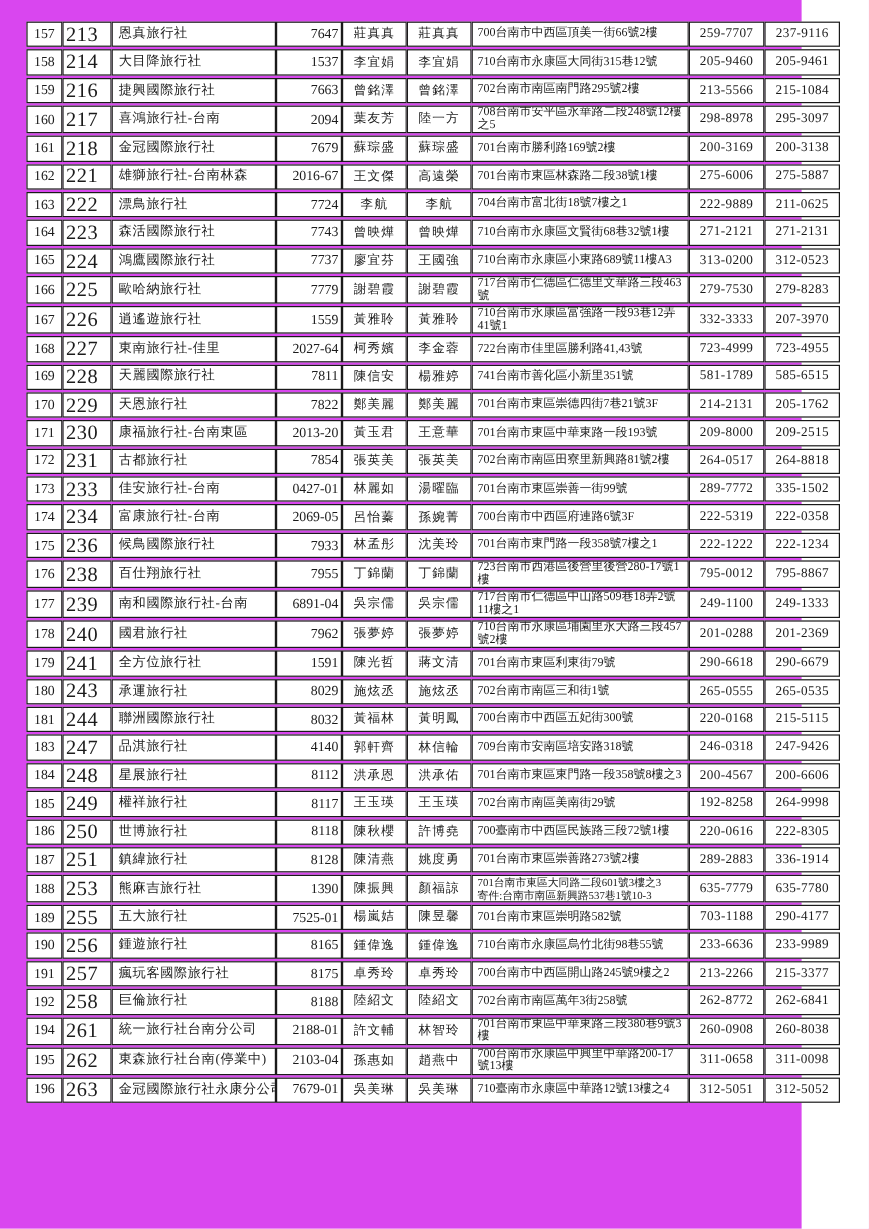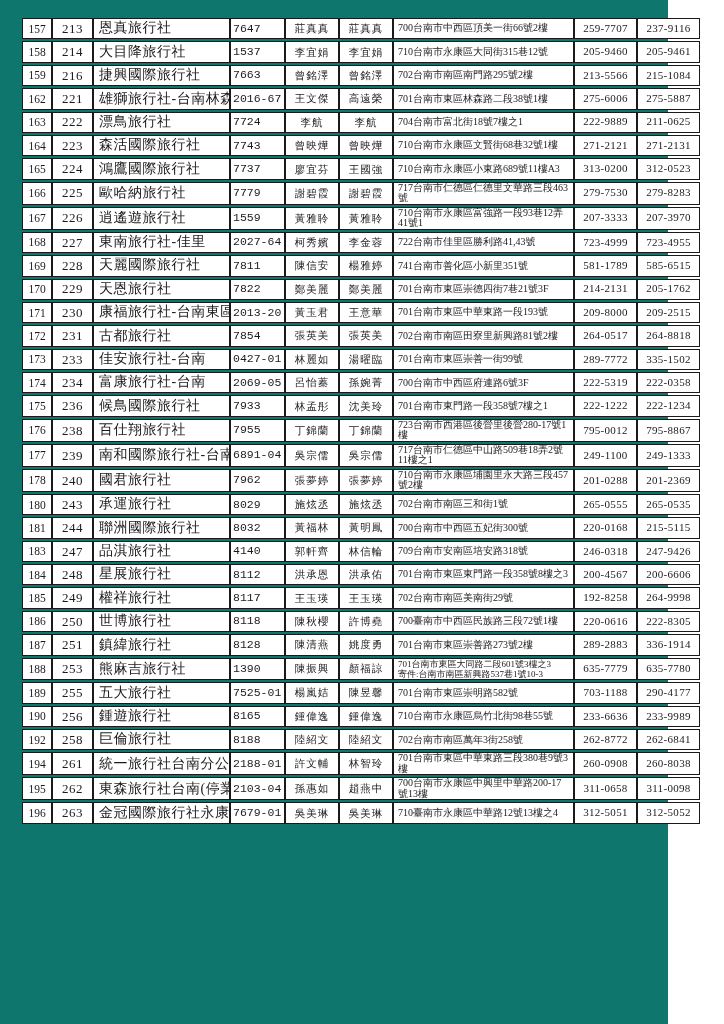"157" .page { background: #0f766e -> #d946ef }
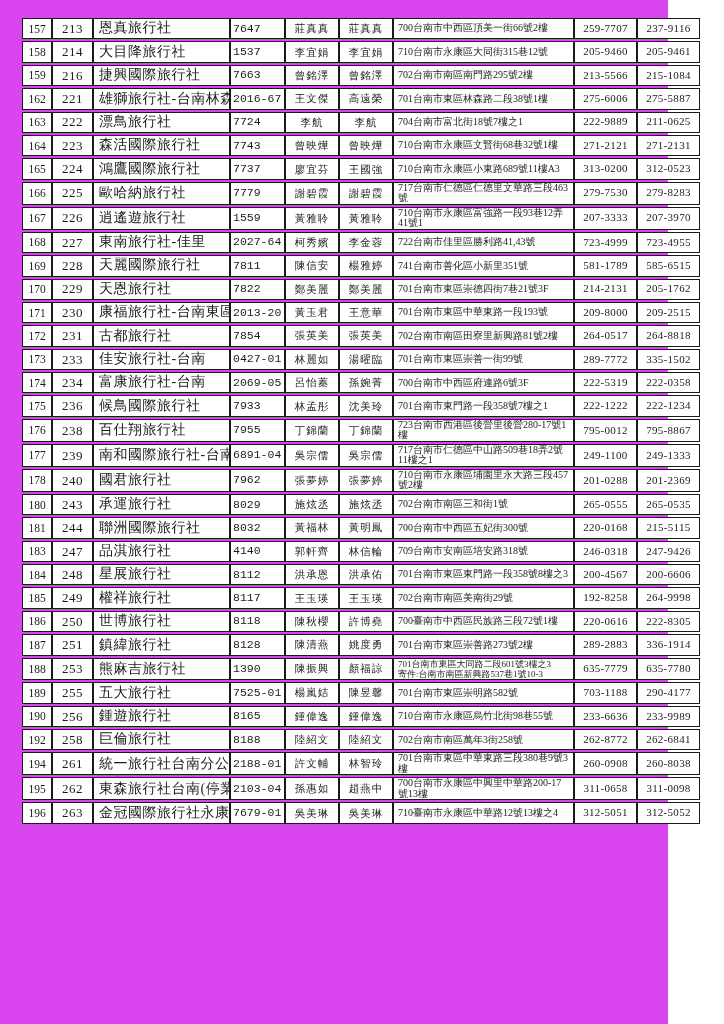"213" td.c-no { font-size: 13px -> 17px; text-align: center -> none }
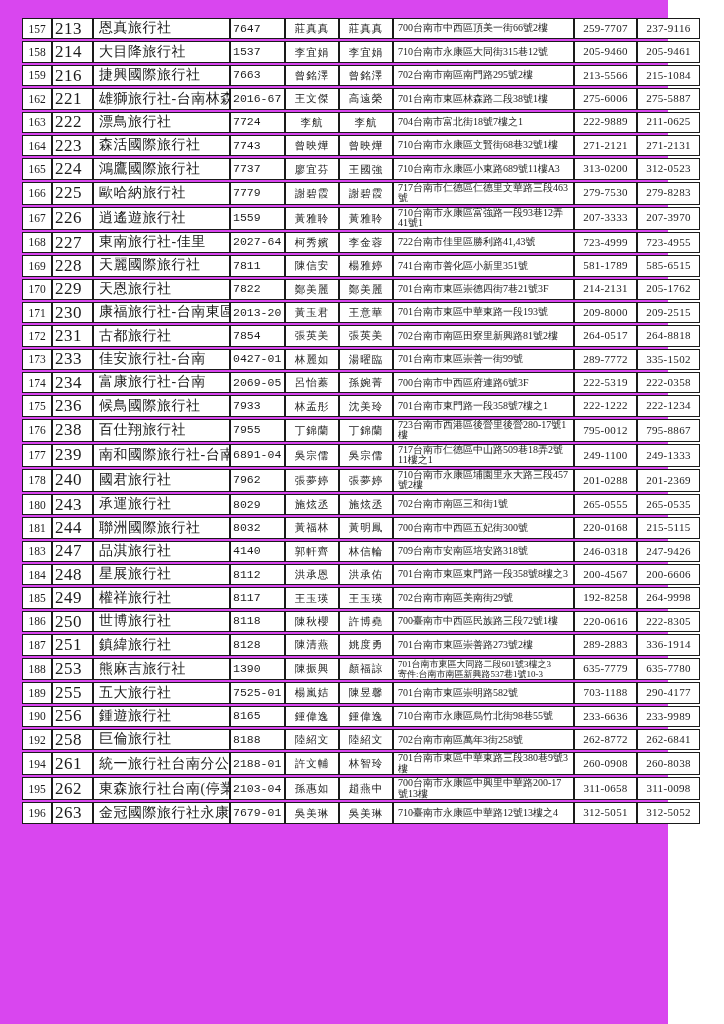"恩真旅行社" td.c-agency { font-size: 14px -> 11px }
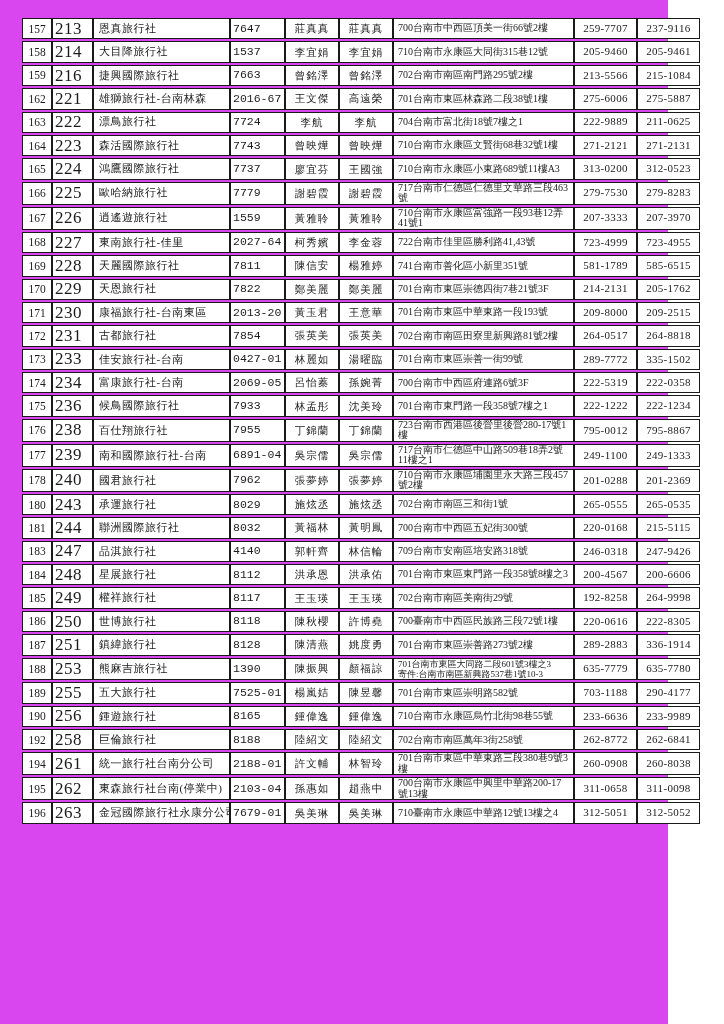"7647" td.c-license { font-family: Liberation Mono, monospace -> none; text-align: left -> right }
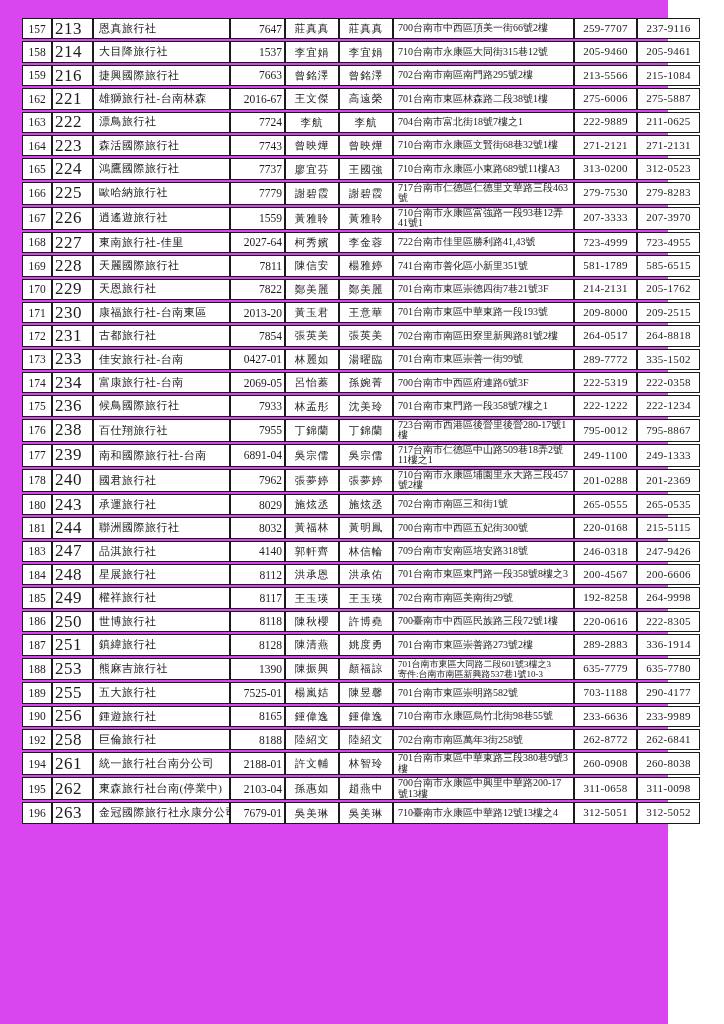"160" tr { html: none -> <tr> <td>160</td> <td>217</td> <td>喜鴻旅行社-台南</td> <td>2094</td> <td>葉友芳</td> <td>陸一方</td> <td>708台南市安平區永華路二段248號12樓之5</td> <td>298-8978</td> <td>295-3097</td> </tr> }
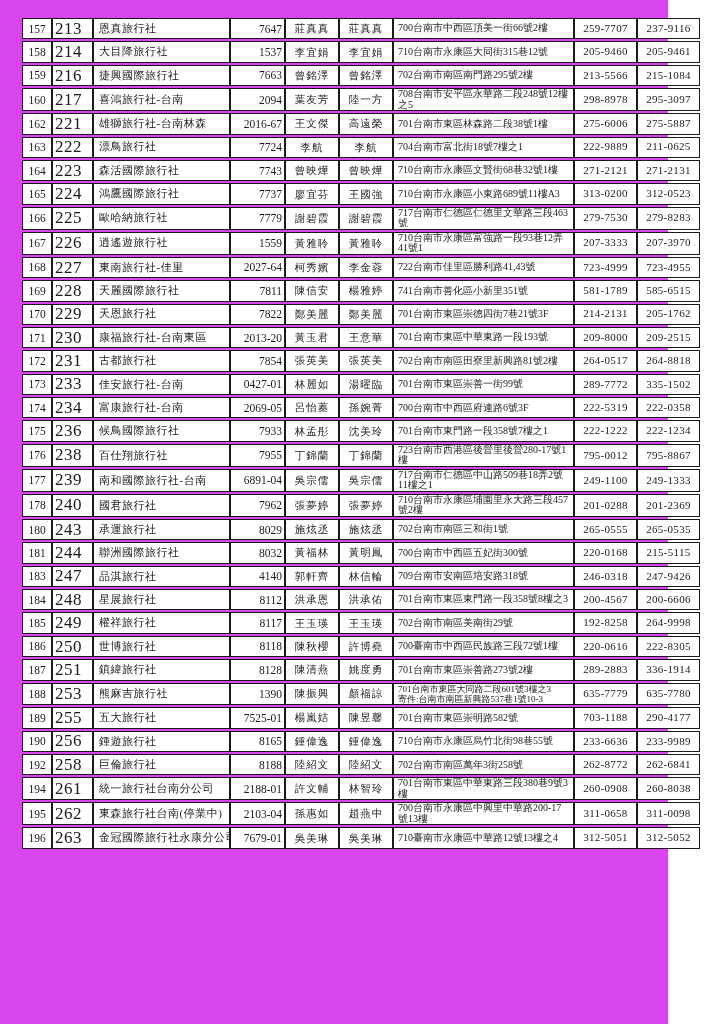"161" tr { html: none -> <tr> <td>161</td> <td>218</td> <td>金冠國際旅行社</td> <td>7679</td> <td>蘇琮盛</td> <td>蘇琮盛</td> <td>701台南市勝利路169號2樓</td> <td>200-3169</td> <td>200-3138</td> </tr> }
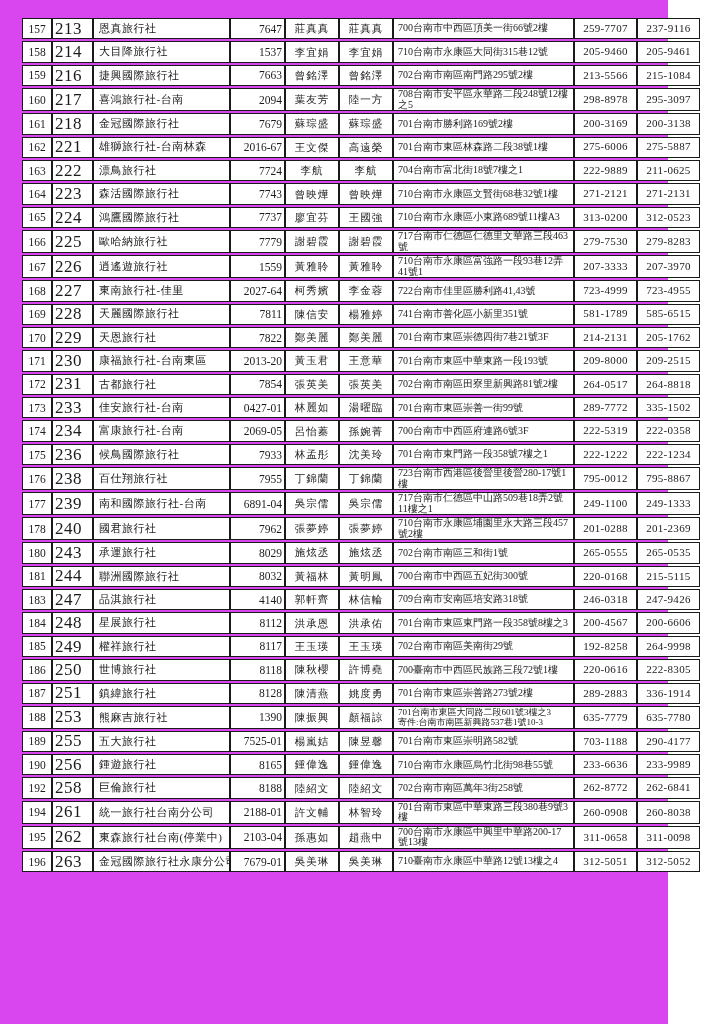"207-3333" td.c-phone1 { text: 207-3333 -> 332-3333 }
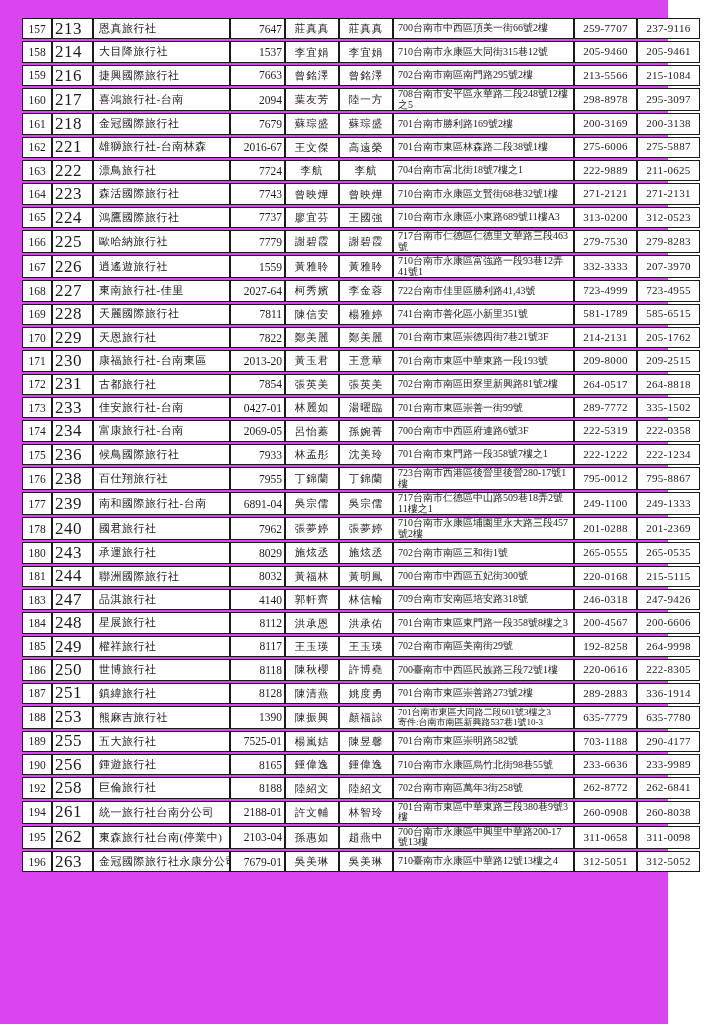"179" tr { html: none -> <tr> <td>179</td> <td>241</td> <td>全方位旅行社</td> <td>1591</td> <td>陳光哲</td> <td>蔣文清</td> <td>701台南市東區利東街79號</td> <td>290-6618</td> <td>290-6679</td> </tr> }
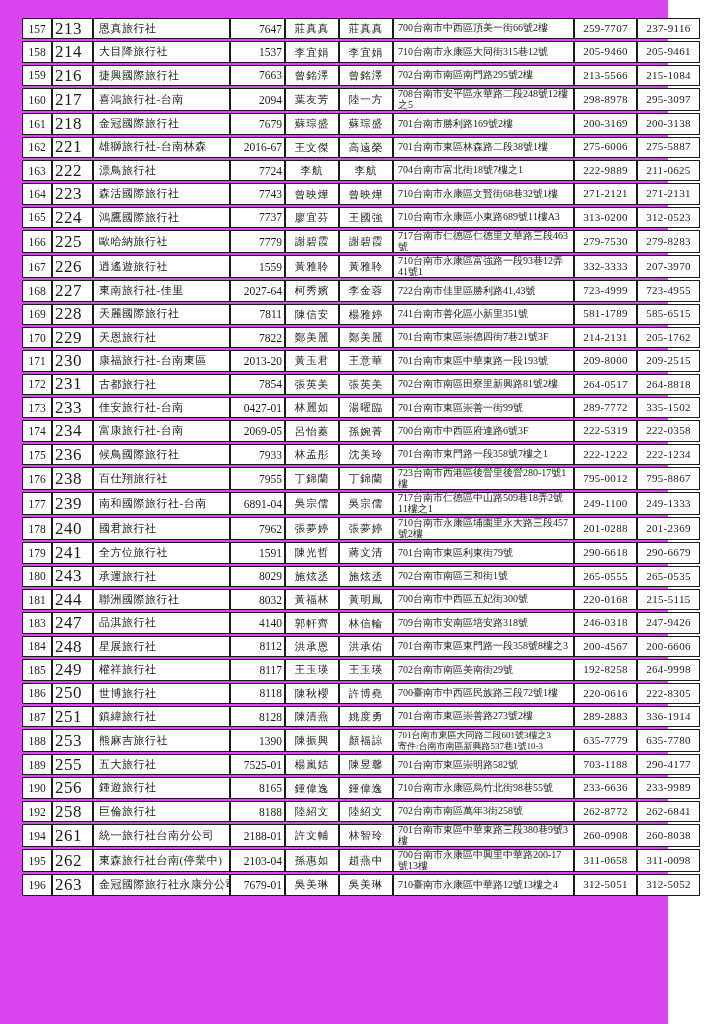"191" tr { html: none -> <tr> <td>191</td> <td>257</td> <td>瘋玩客國際旅行社</td> <td>8175</td> <td>卓秀玲</td> <td>卓秀玲</td> <td>700台南市中西區開山路245號9樓之2</td> <td>213-2266</td> <td>215-3377</td> </tr> }
